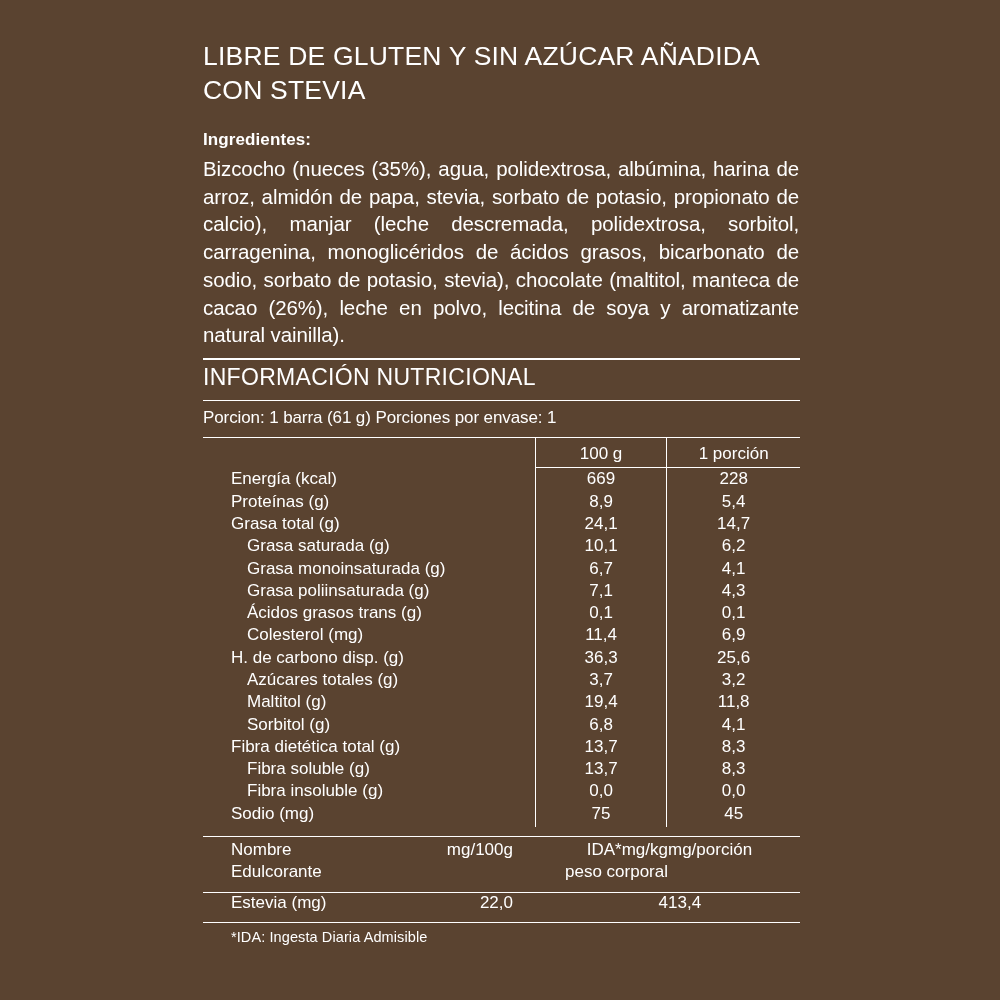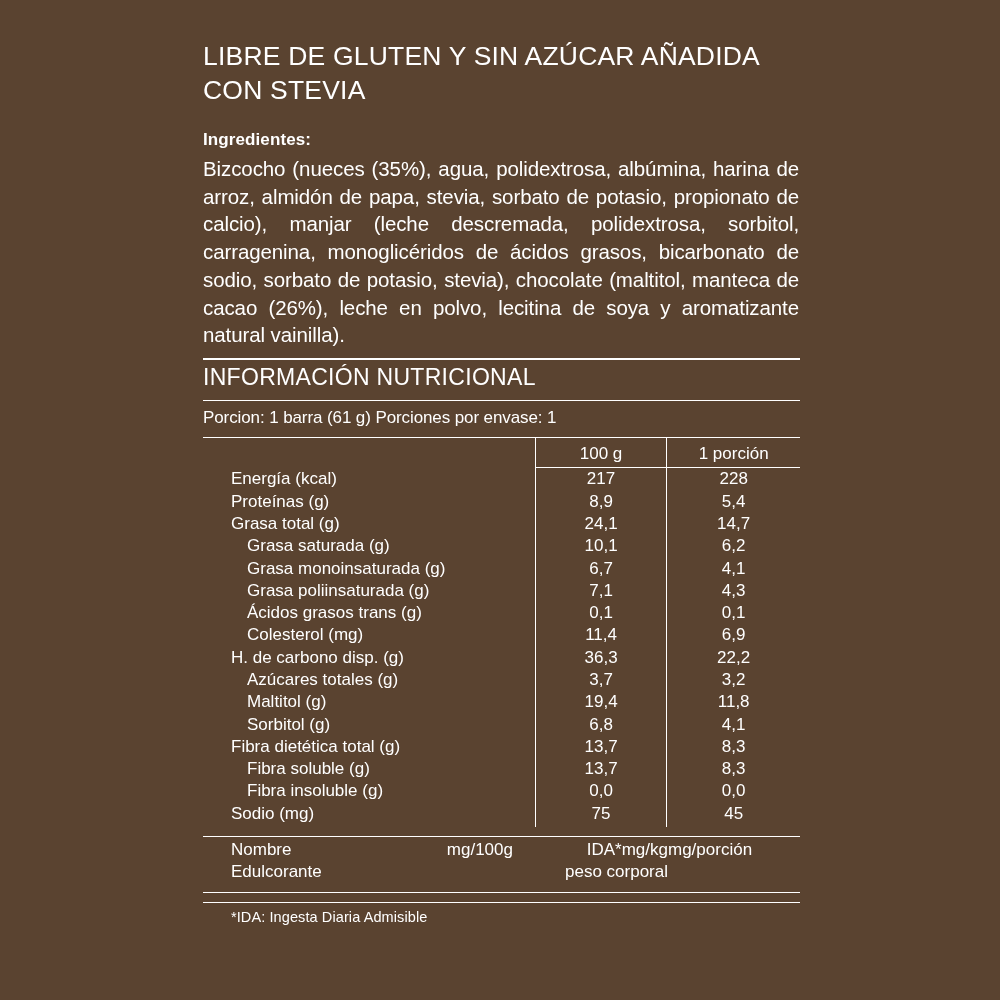"217" td.col-100 { text: 217 -> 669 }
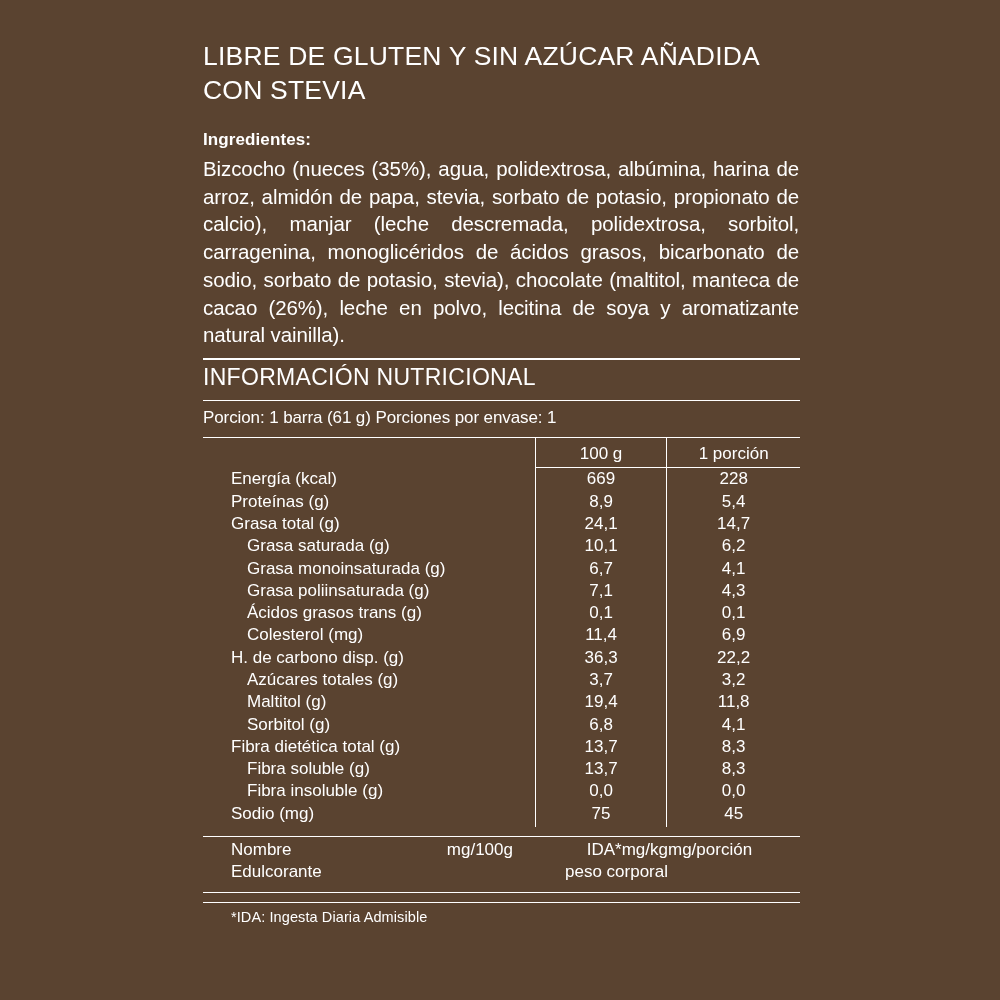"22,2" td.col-por { text: 22,2 -> 25,6 }
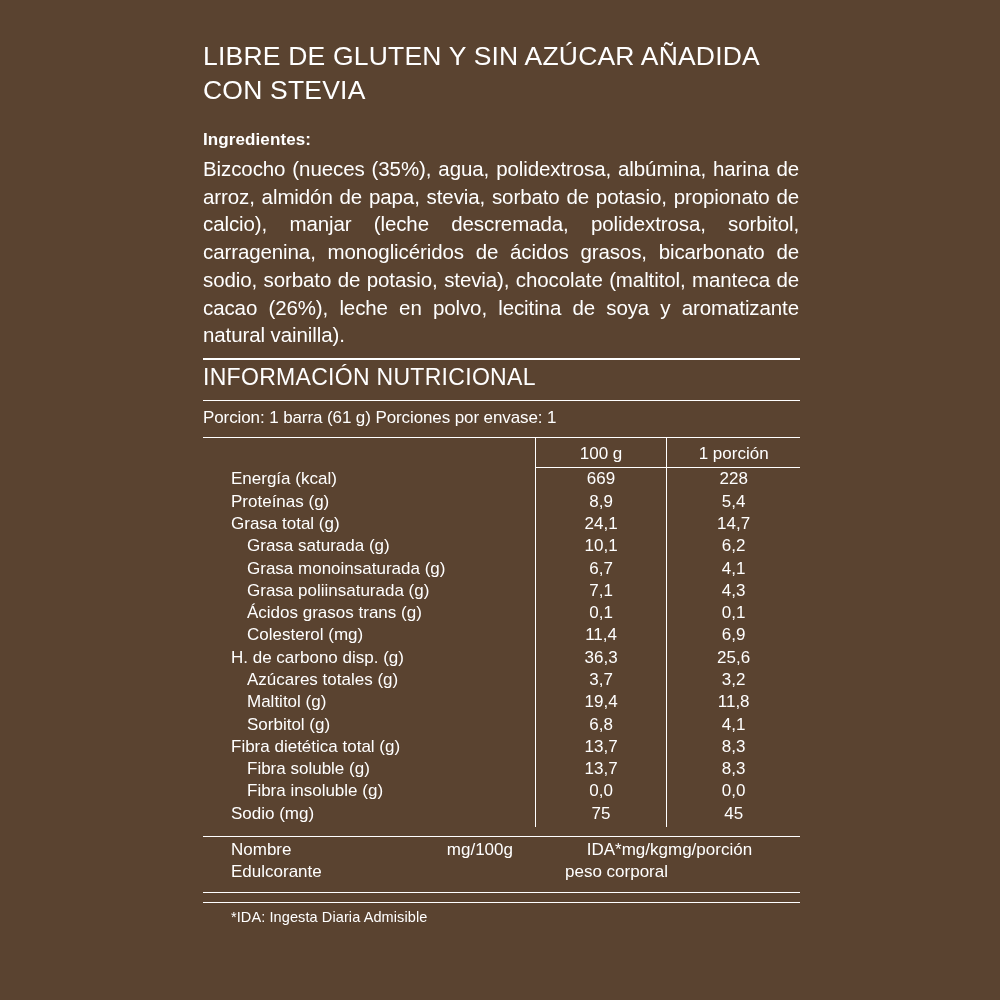"Estevia (mg)" table.sweet { html: none -> <table> <tbody> <tr> <td>Estevia (mg)</td> <td>22,0</td> <td>4</td> <td>13,4</td> </tr> </tbody> </table> }
